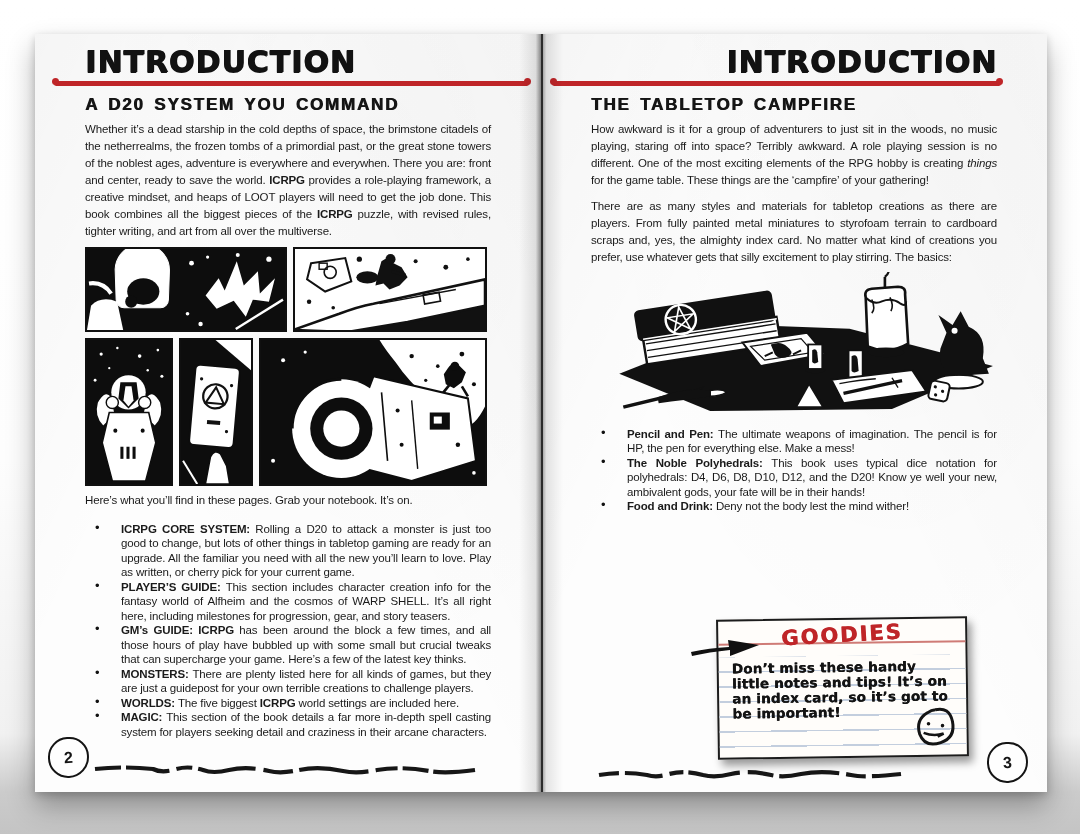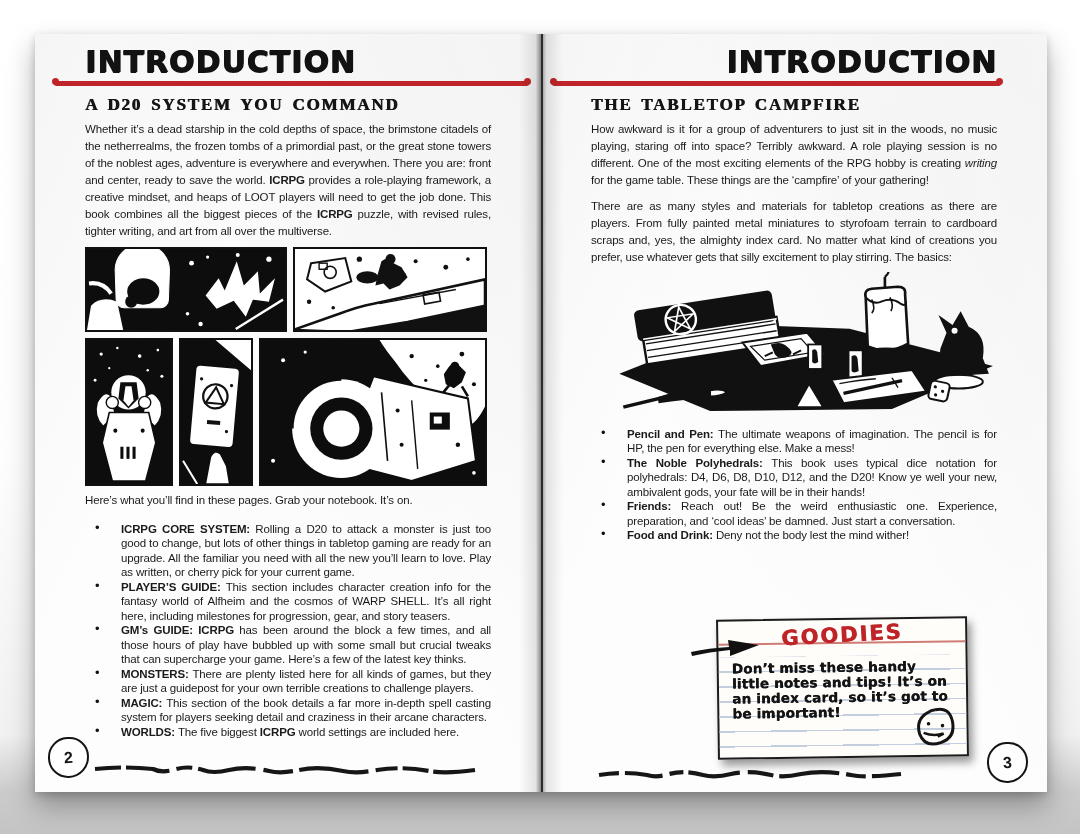"A D20 SYSTEM YOU COMMAND" .sect { font-family: Liberation Serif, serif -> Liberation Sans, sans-serif }
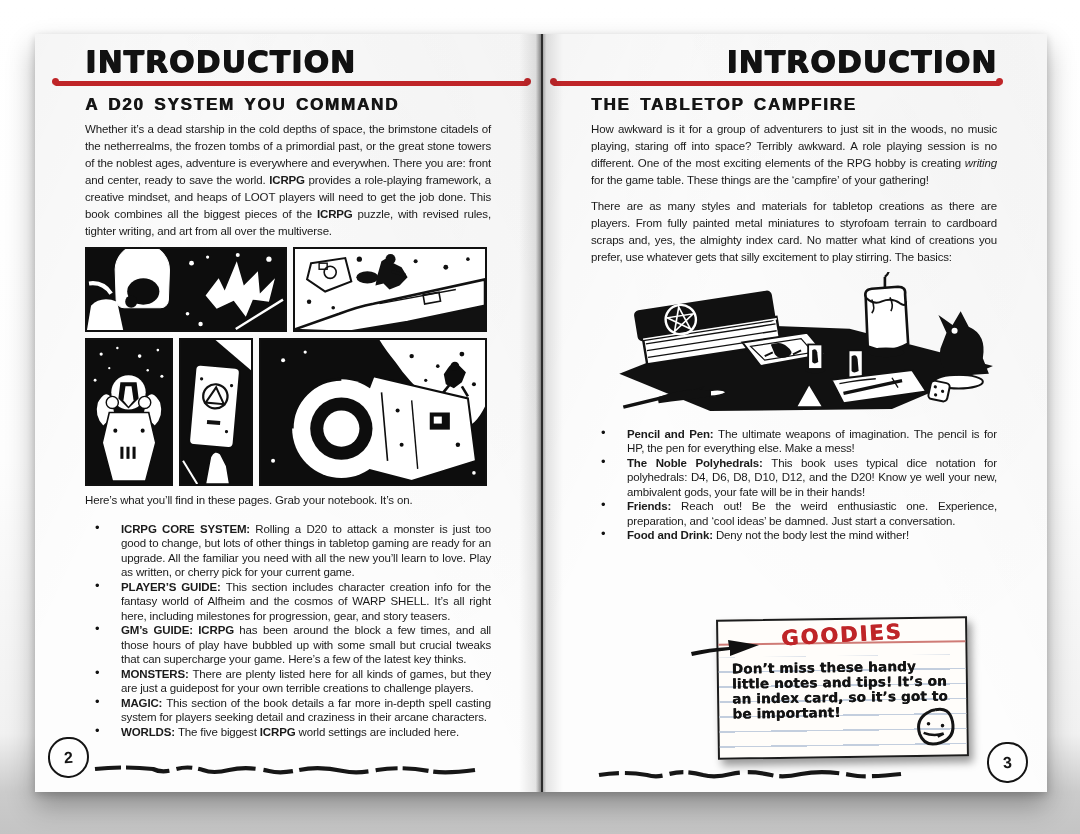"writing" span.i { text: writing -> things }
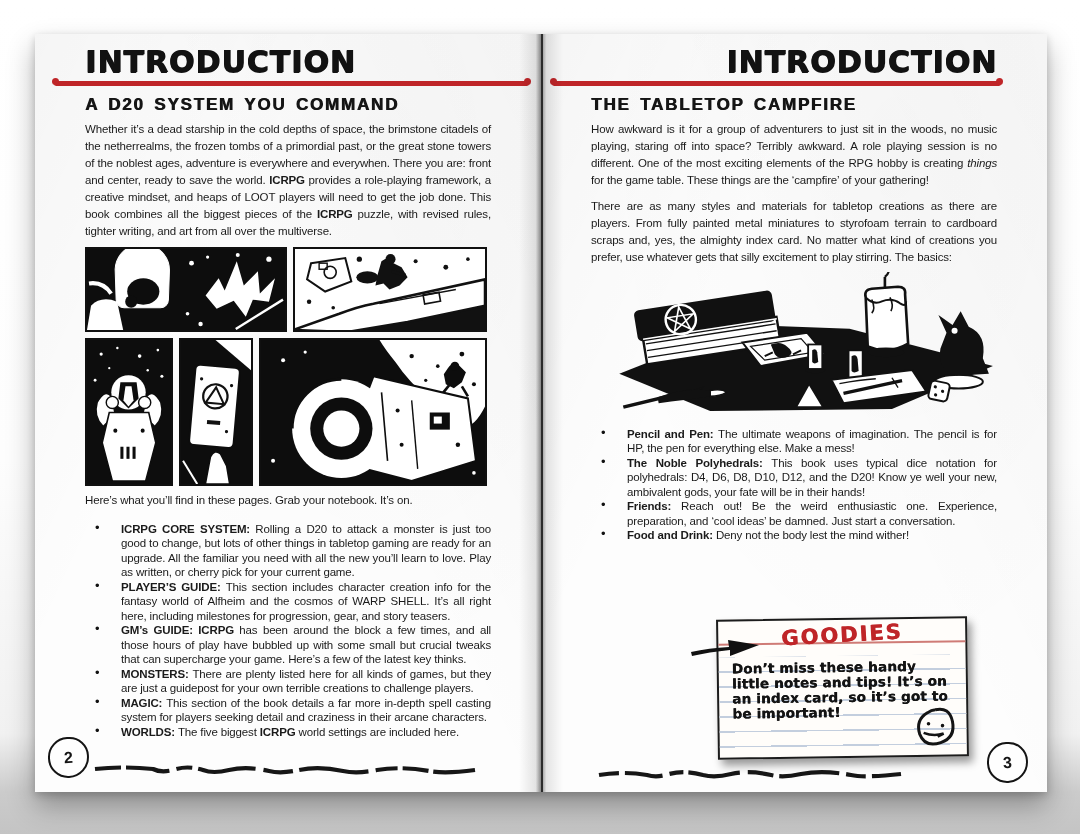"Friends: Reach out! Be the" li { html: <li><span>Friends: </span><span>Reach out! Be the weird enthusiastic one. Experience, preparation, and ‘cool ideas’ be damned. Just start a conversation.</span></li> -> none }
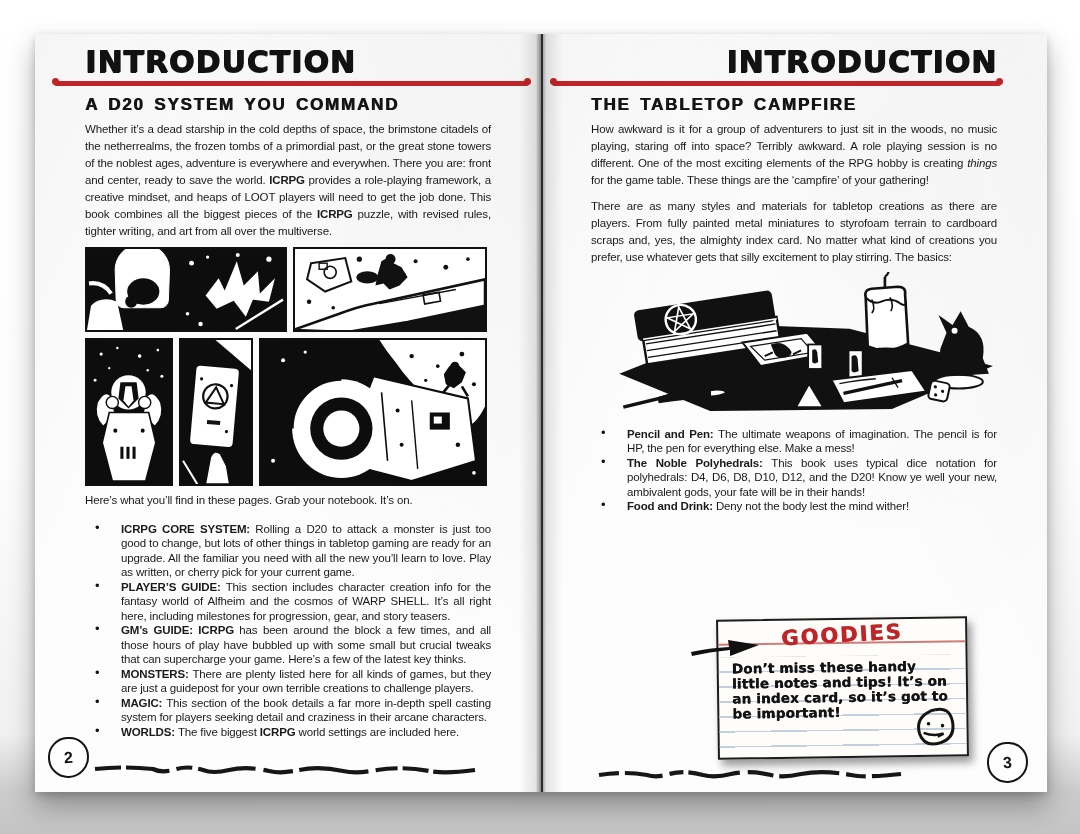"MAGIC: This section of the" li { order: before "WORLDS: The five biggest ICRPG" -> after "WORLDS: The five biggest ICRPG" }
